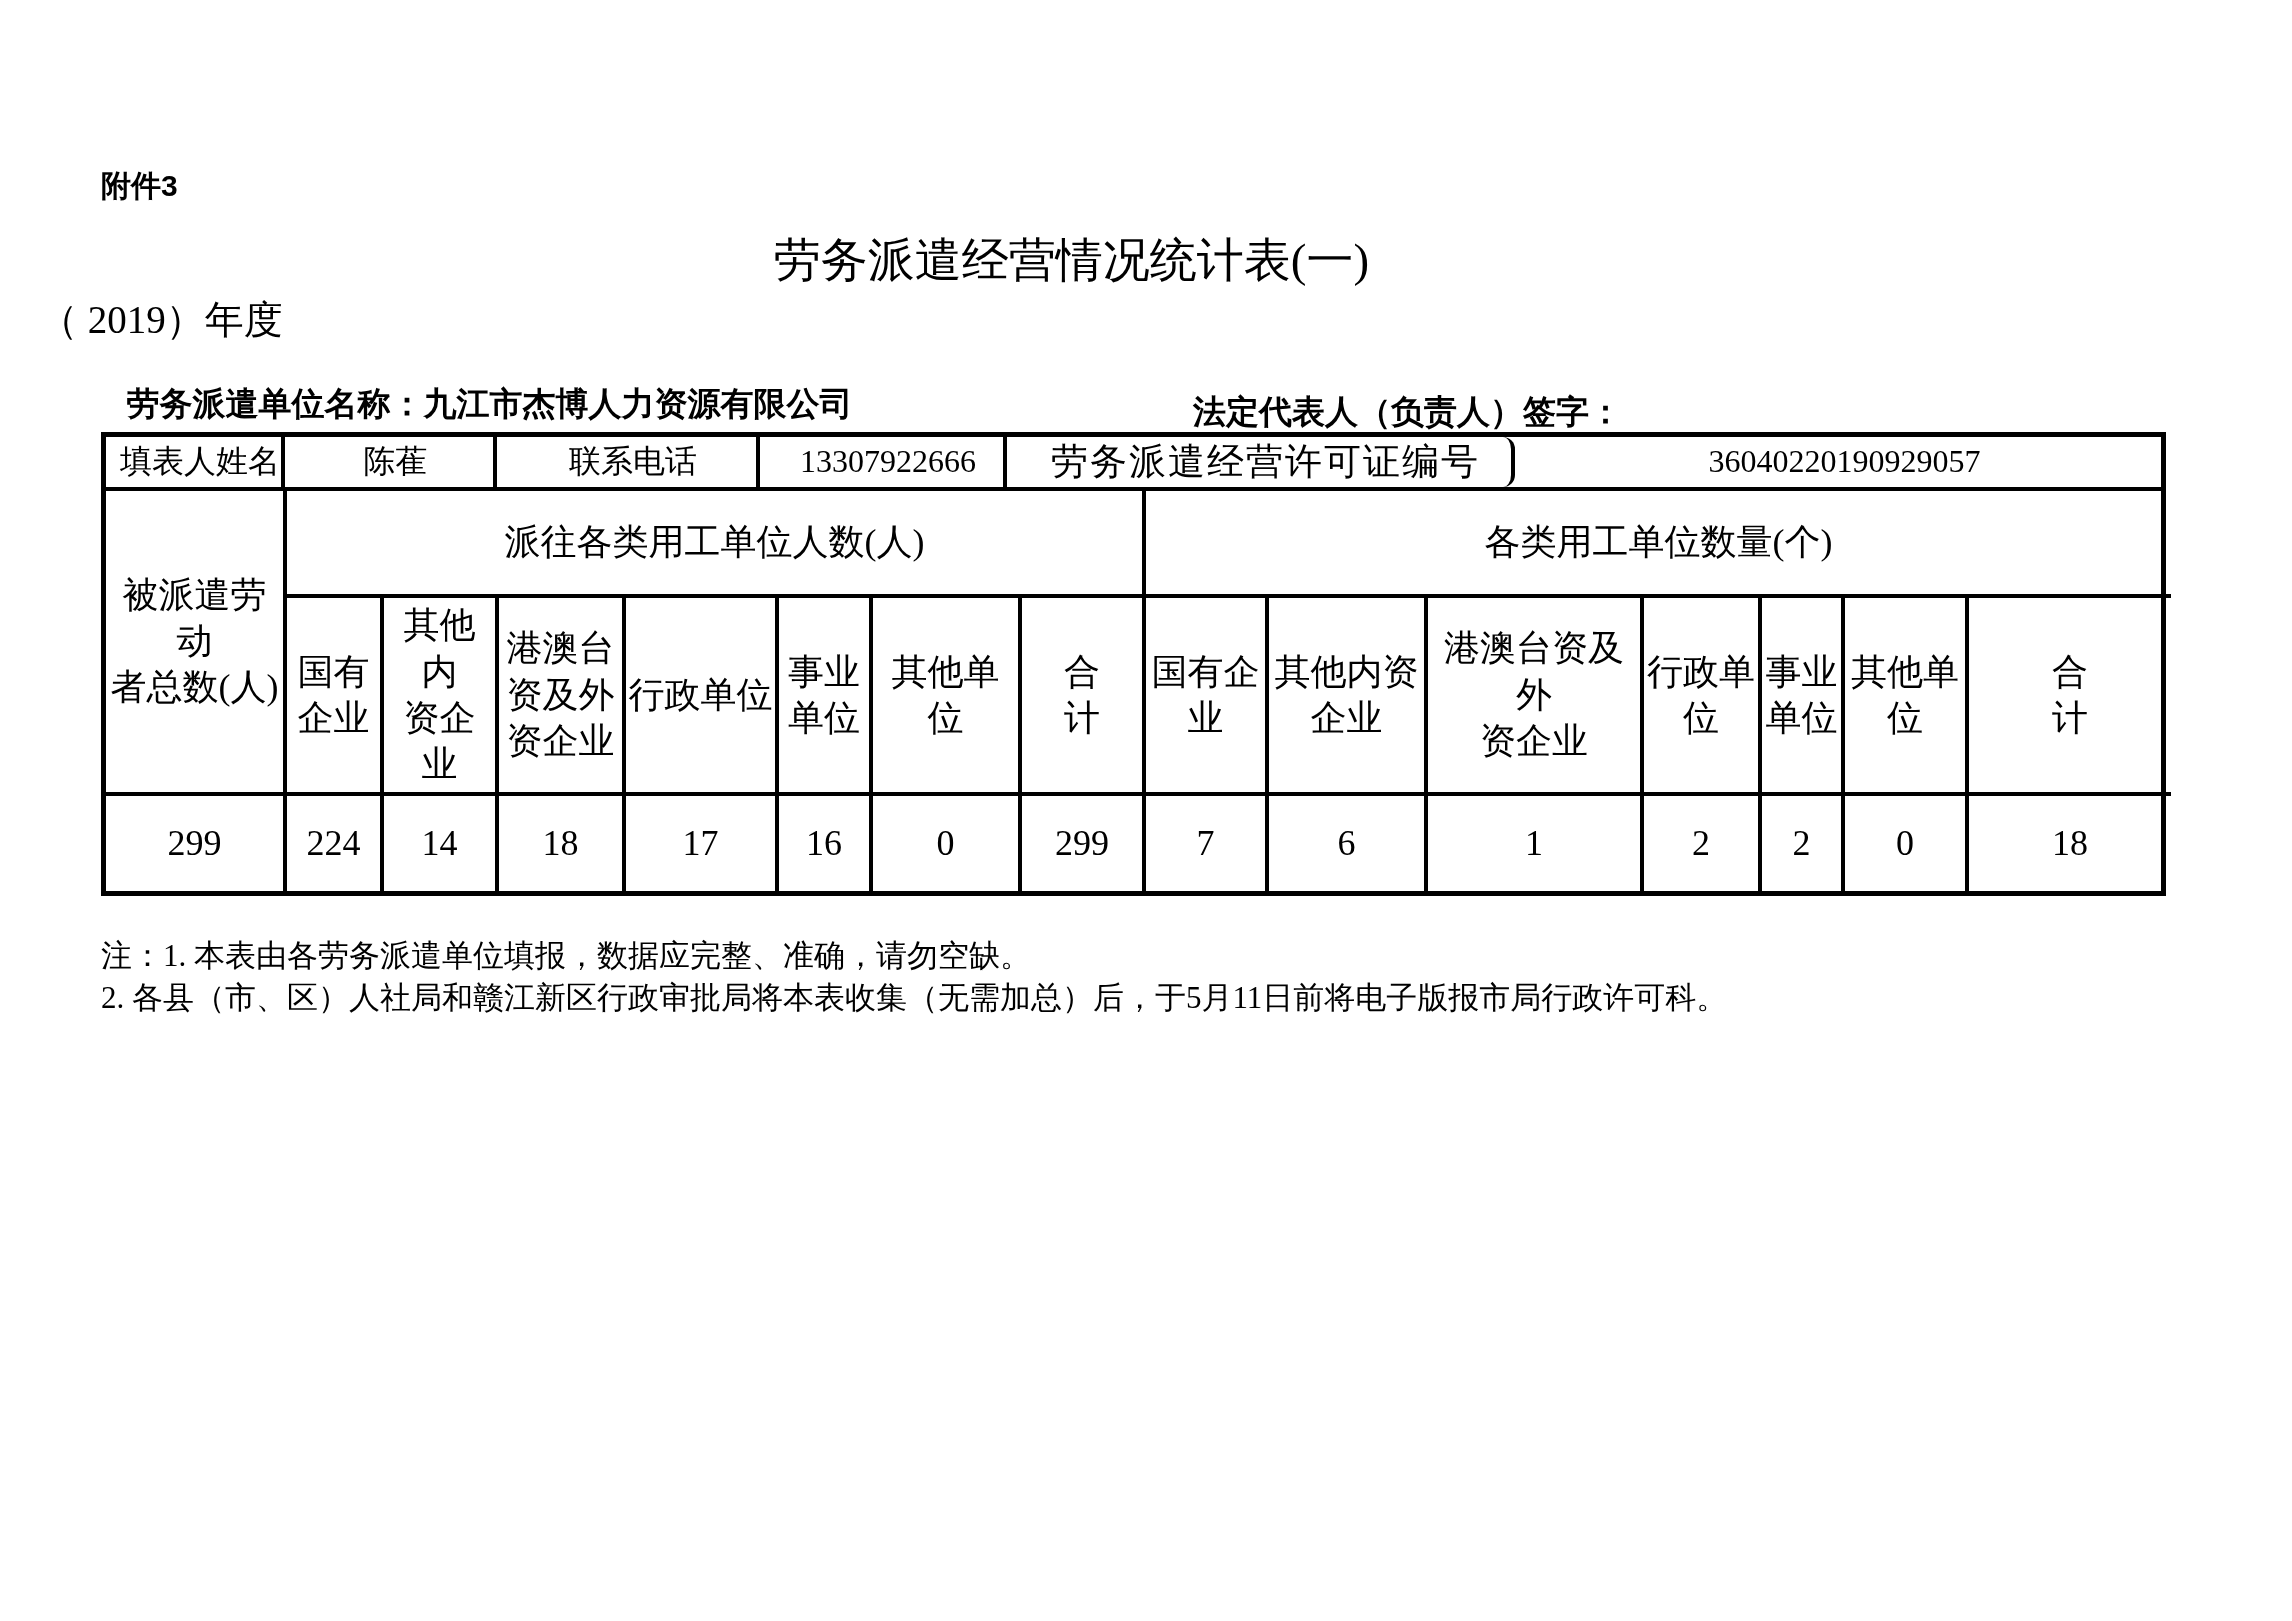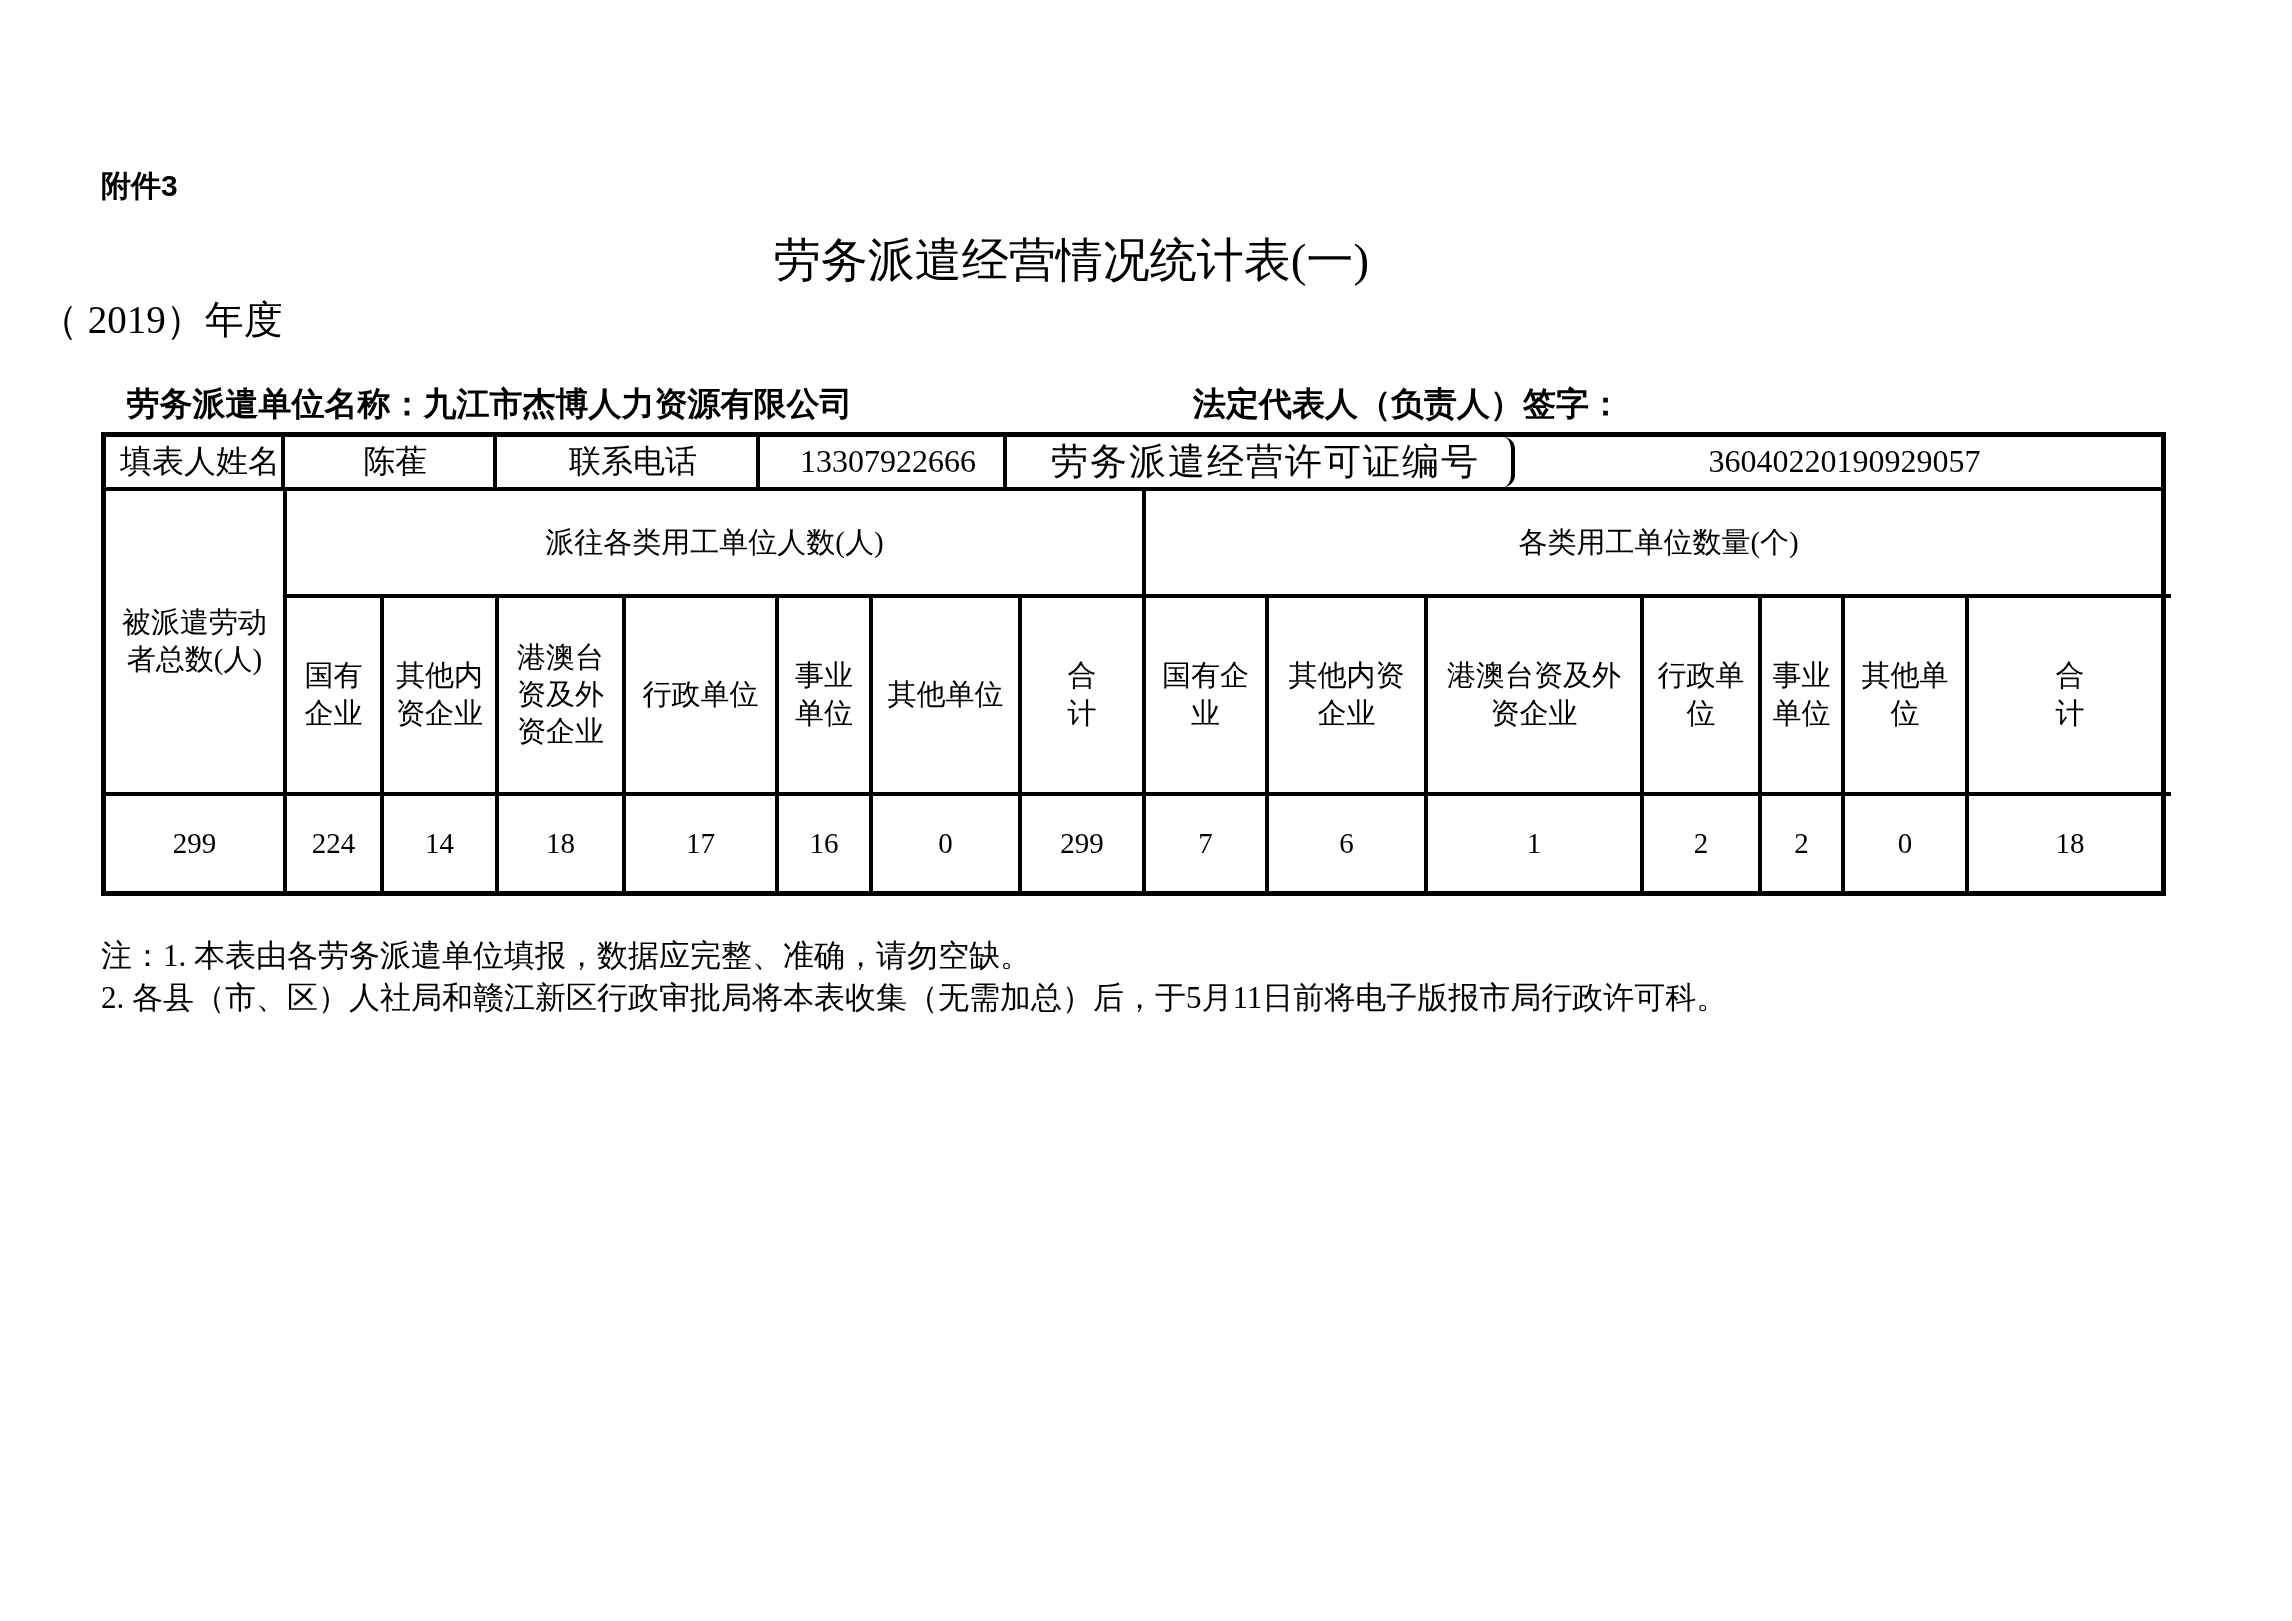"法定代表人（负责人）签字：" .info-line .legal-rep { top: 0 -> 8px }
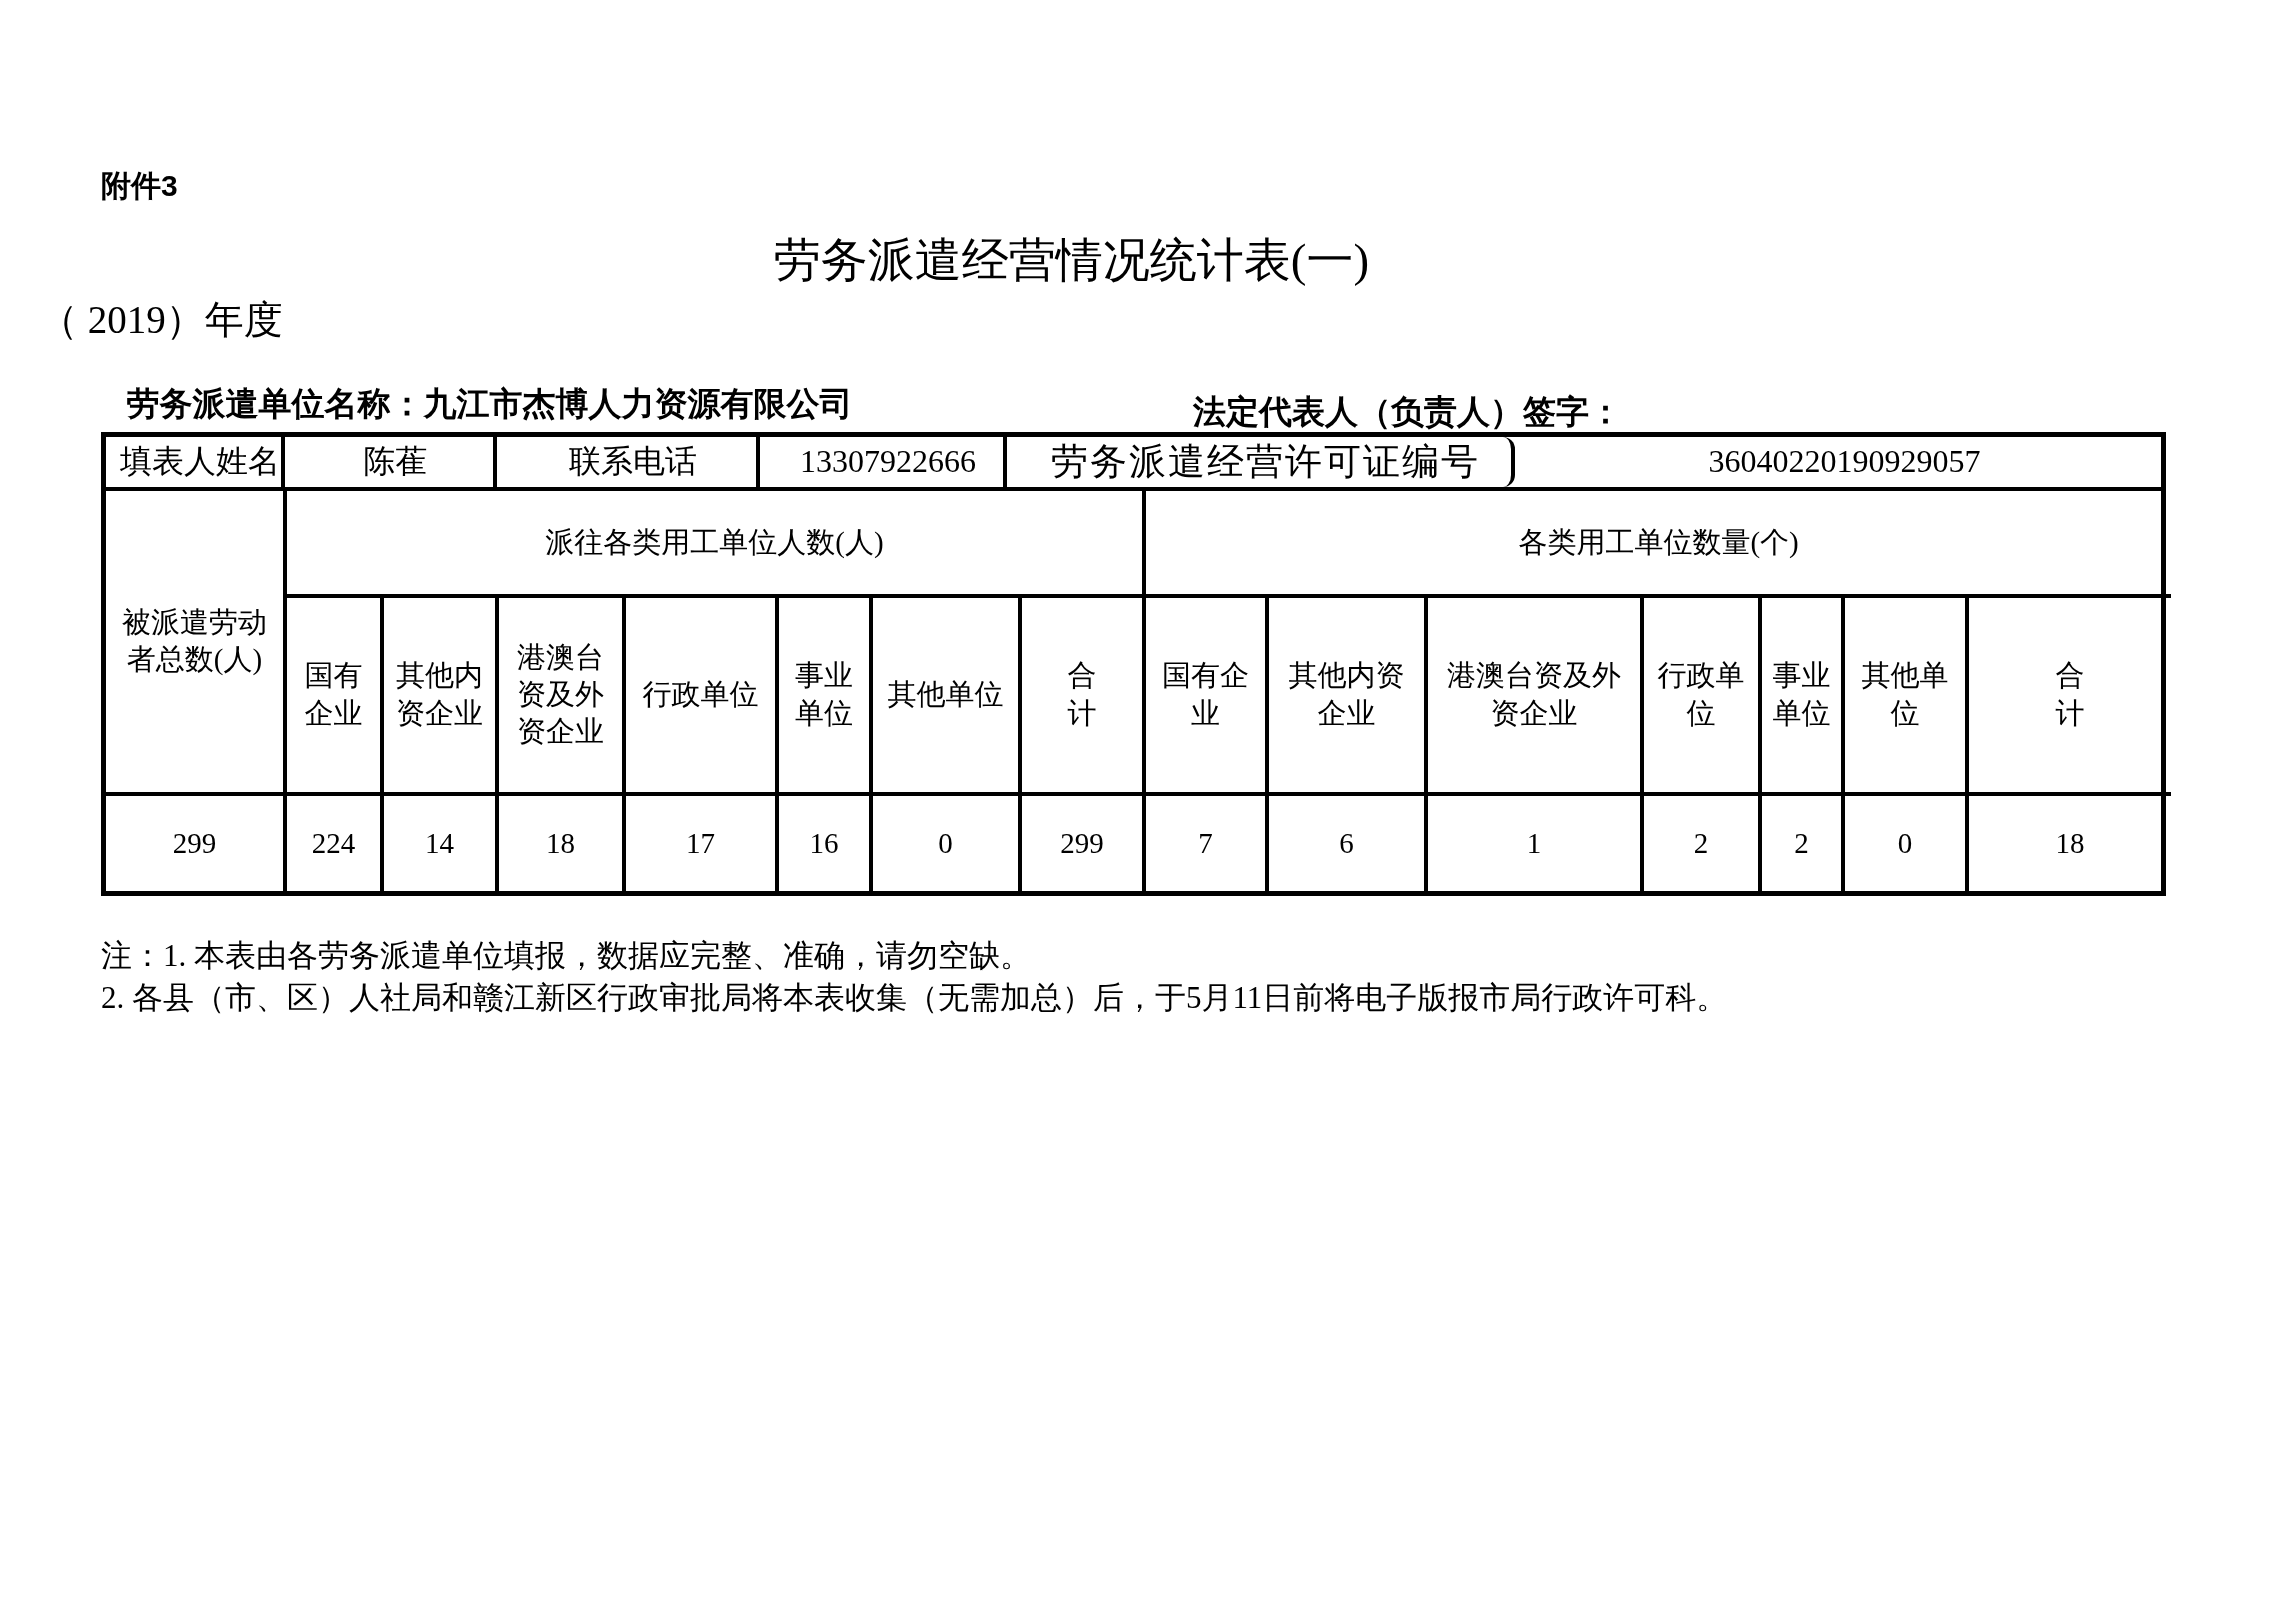"派往各类用工单位人数(人)" table.grid td { font-size: 29px -> 36px }
